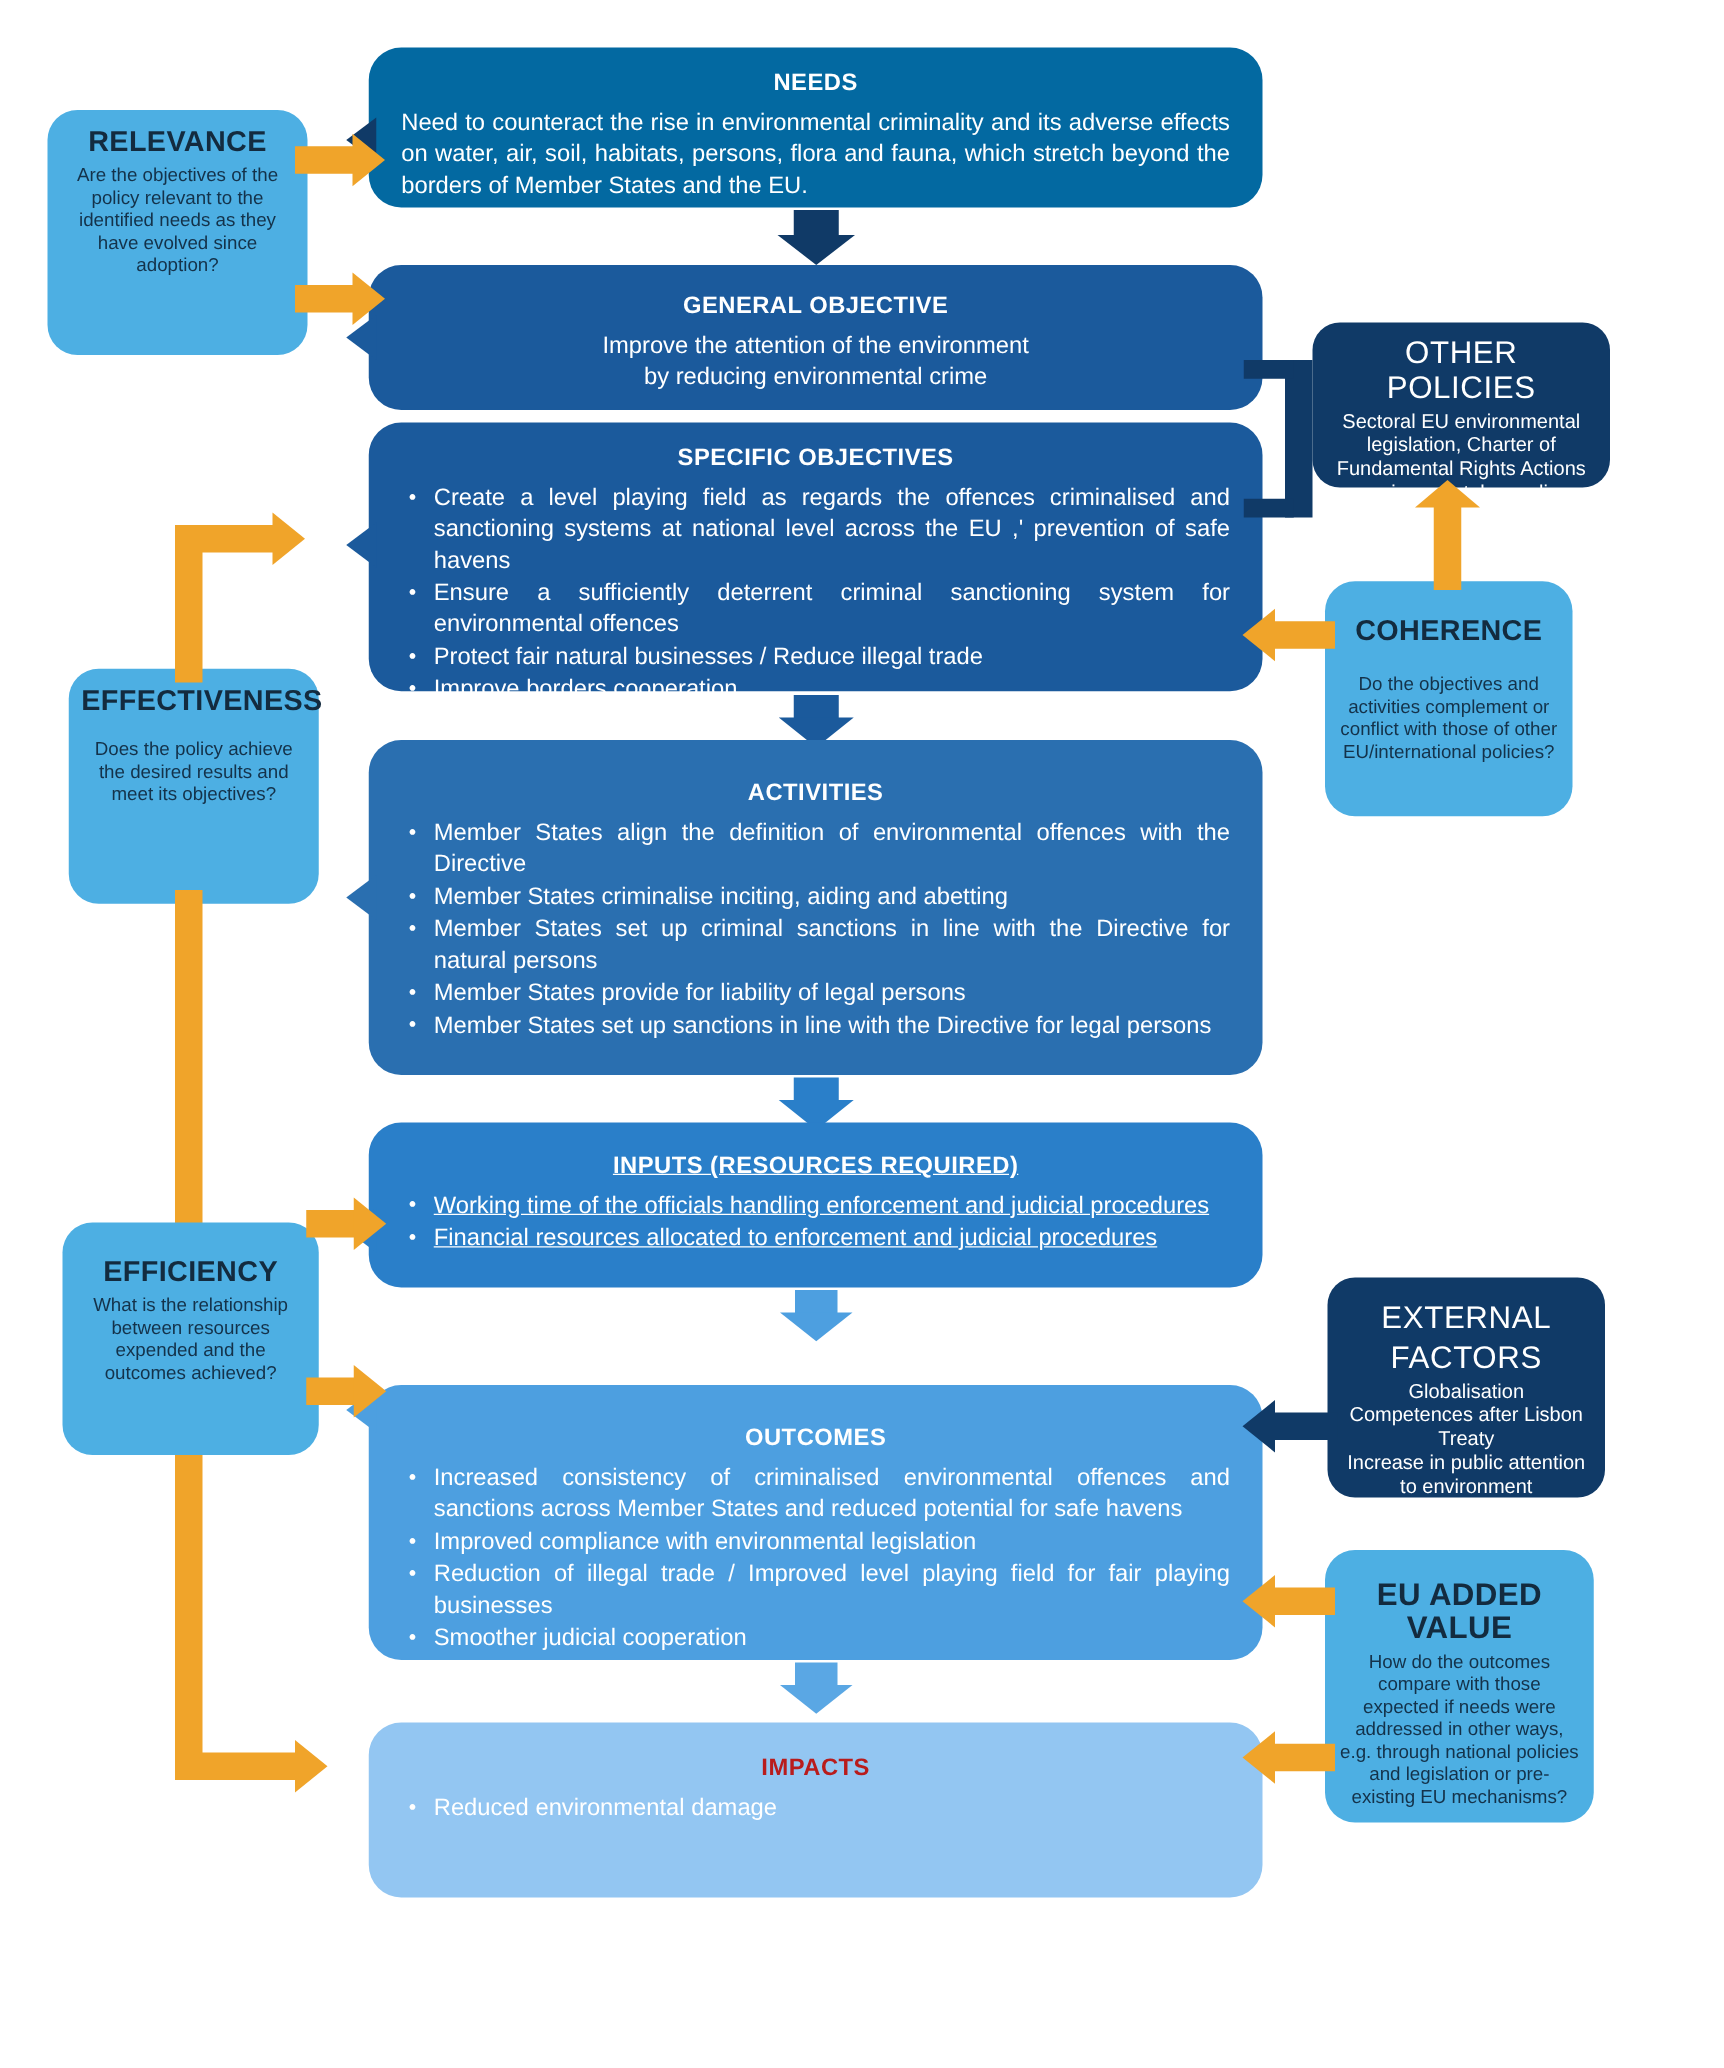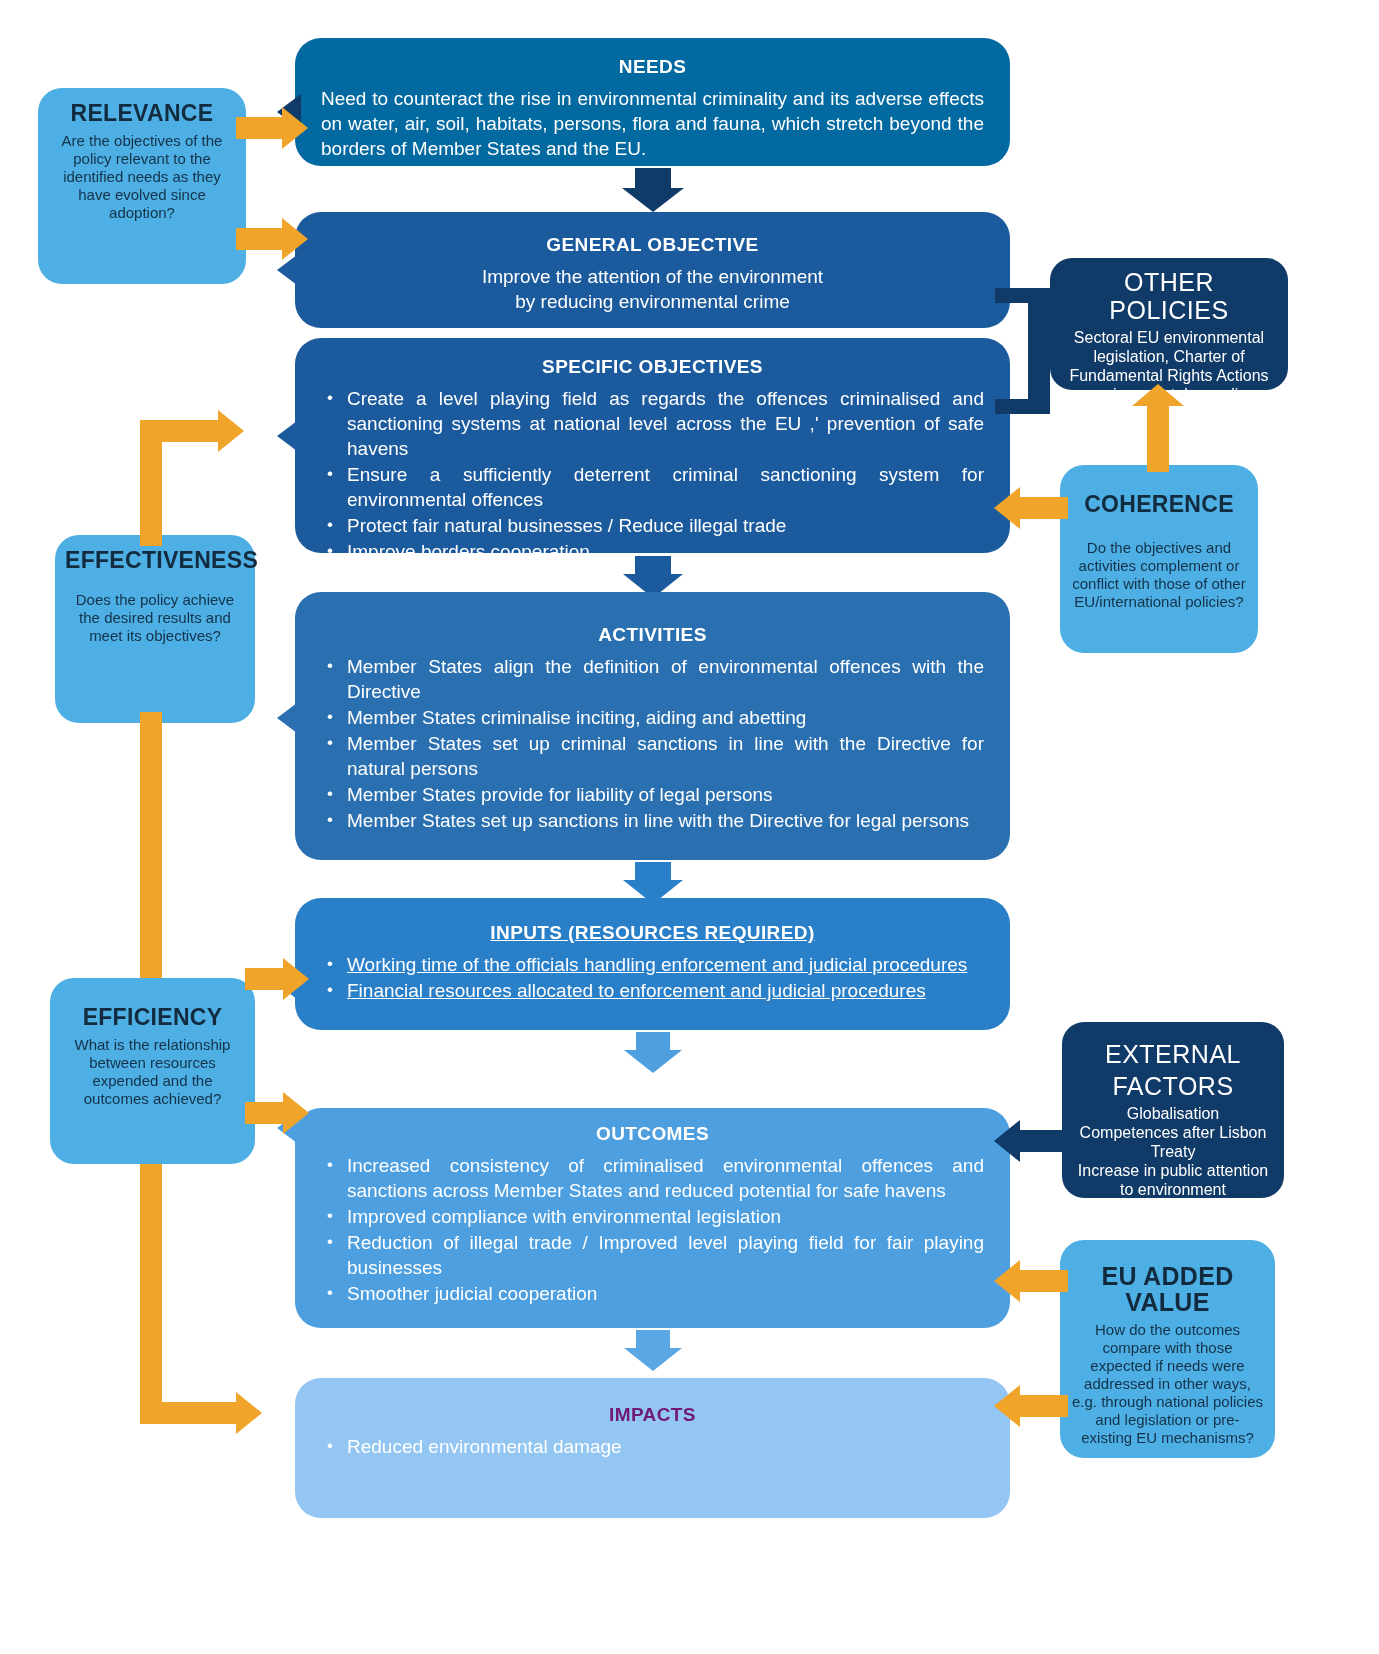"OUTCOMES" div.box { padding-top: 11px -> 28px }
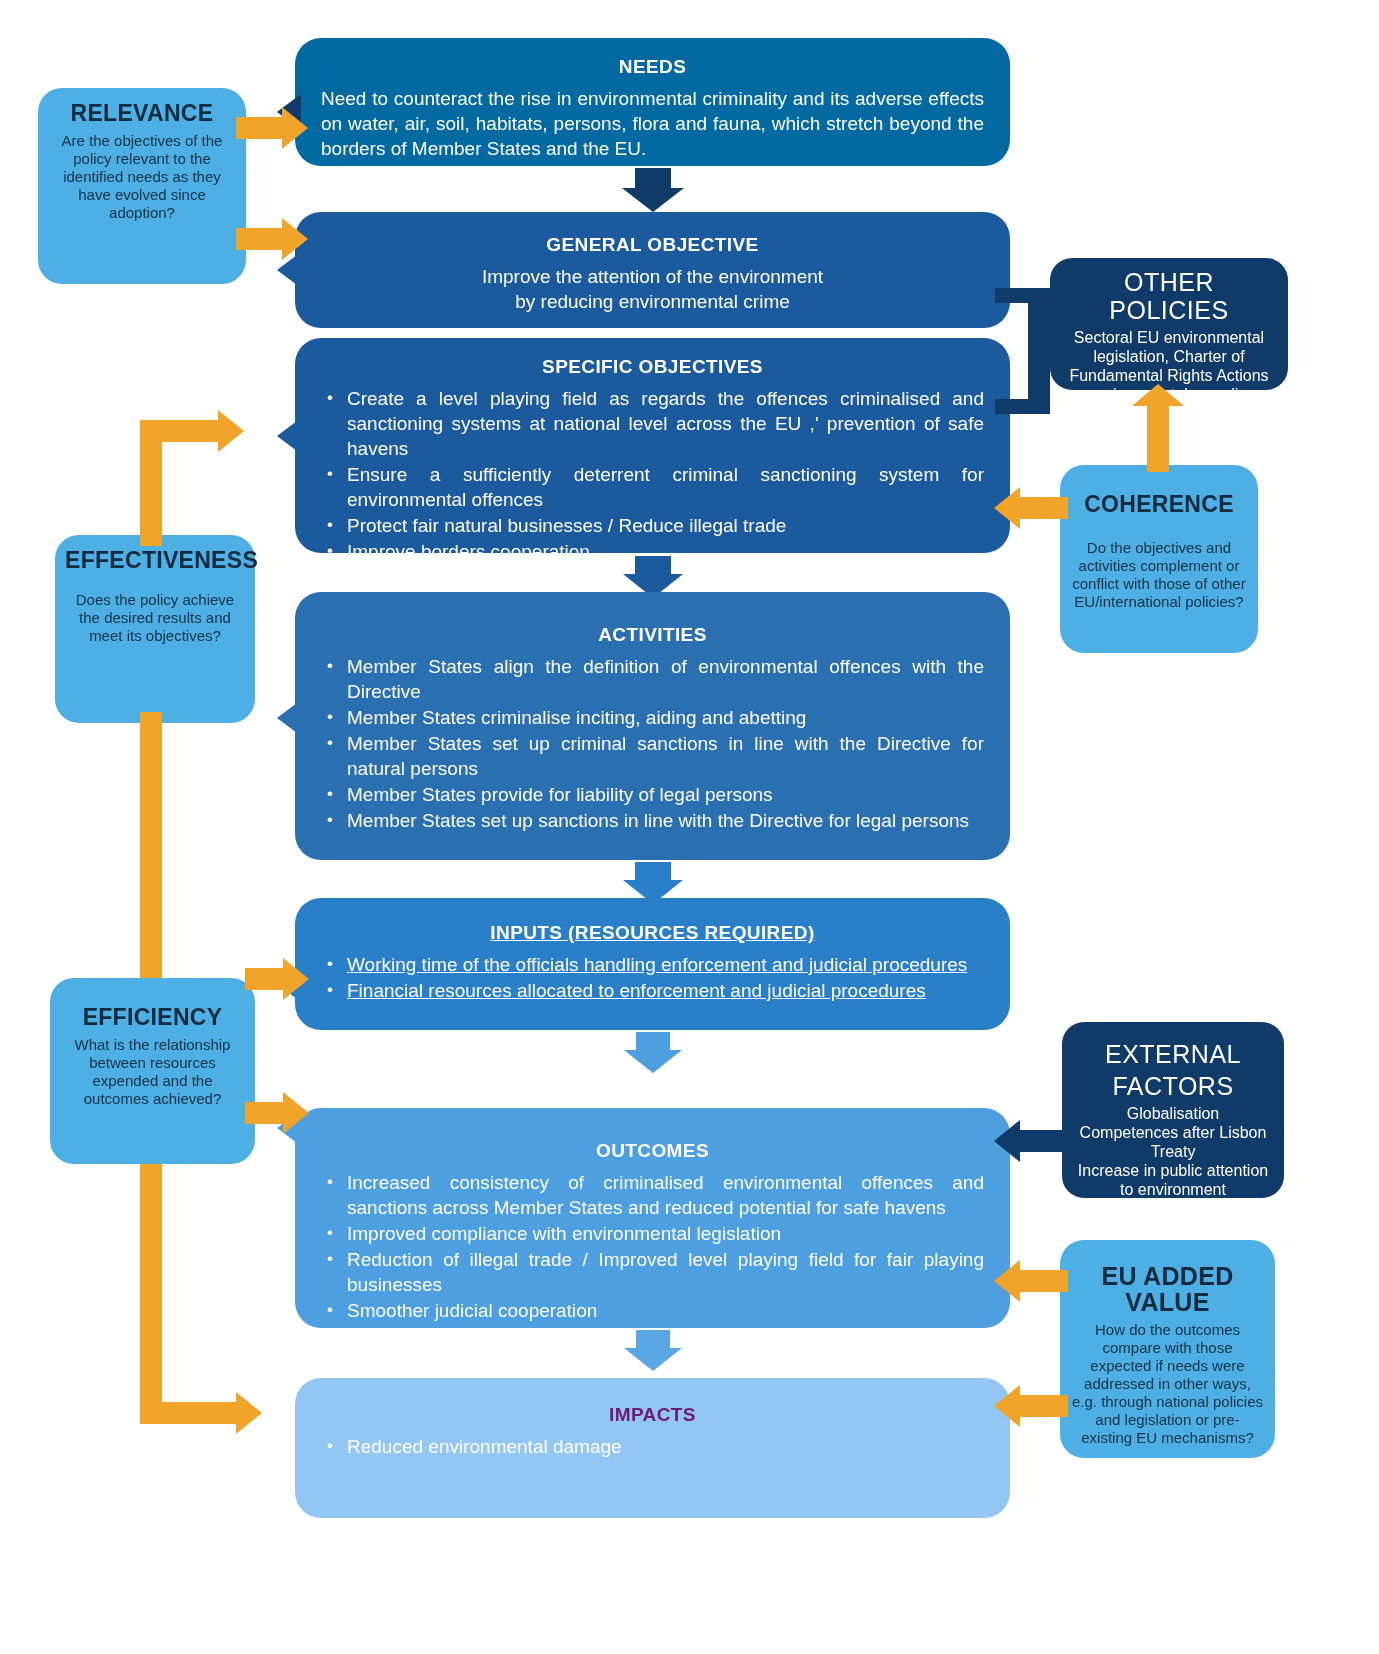"IMPACTS" div.title { color: #701a75 -> #b91c1c }
